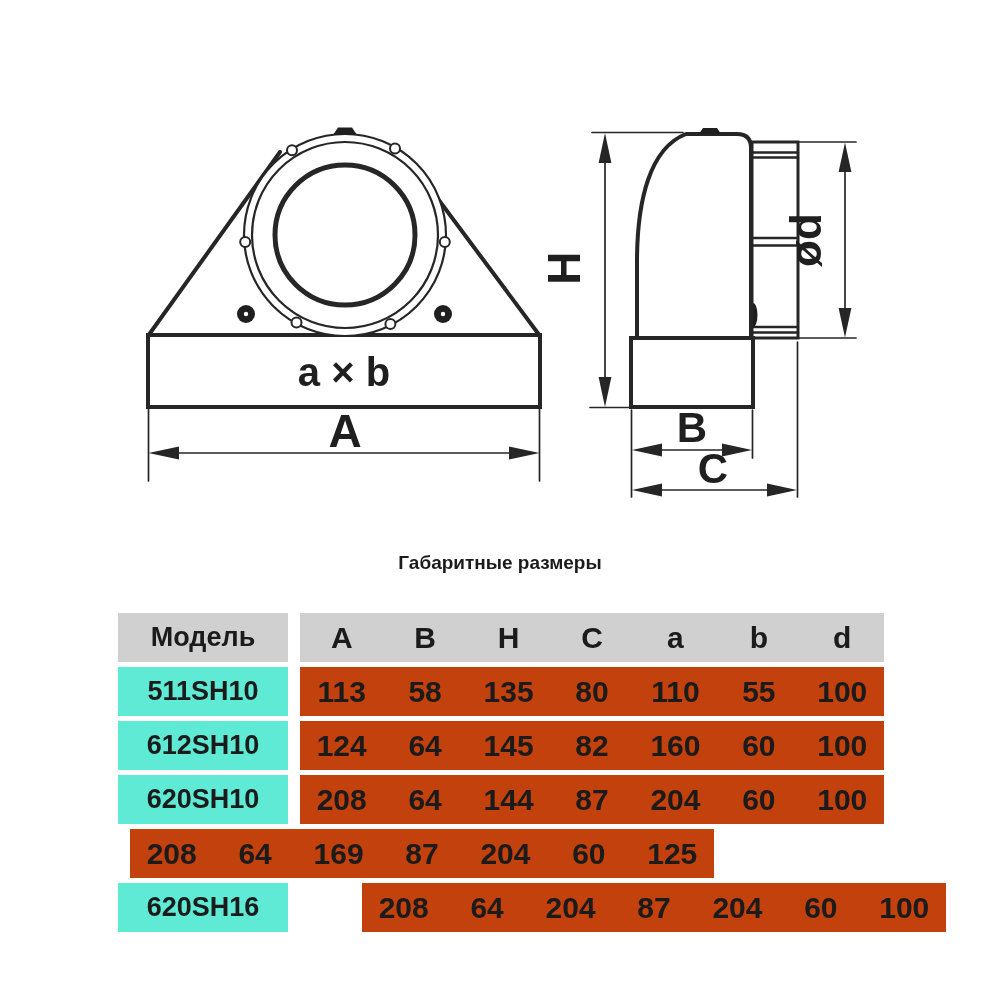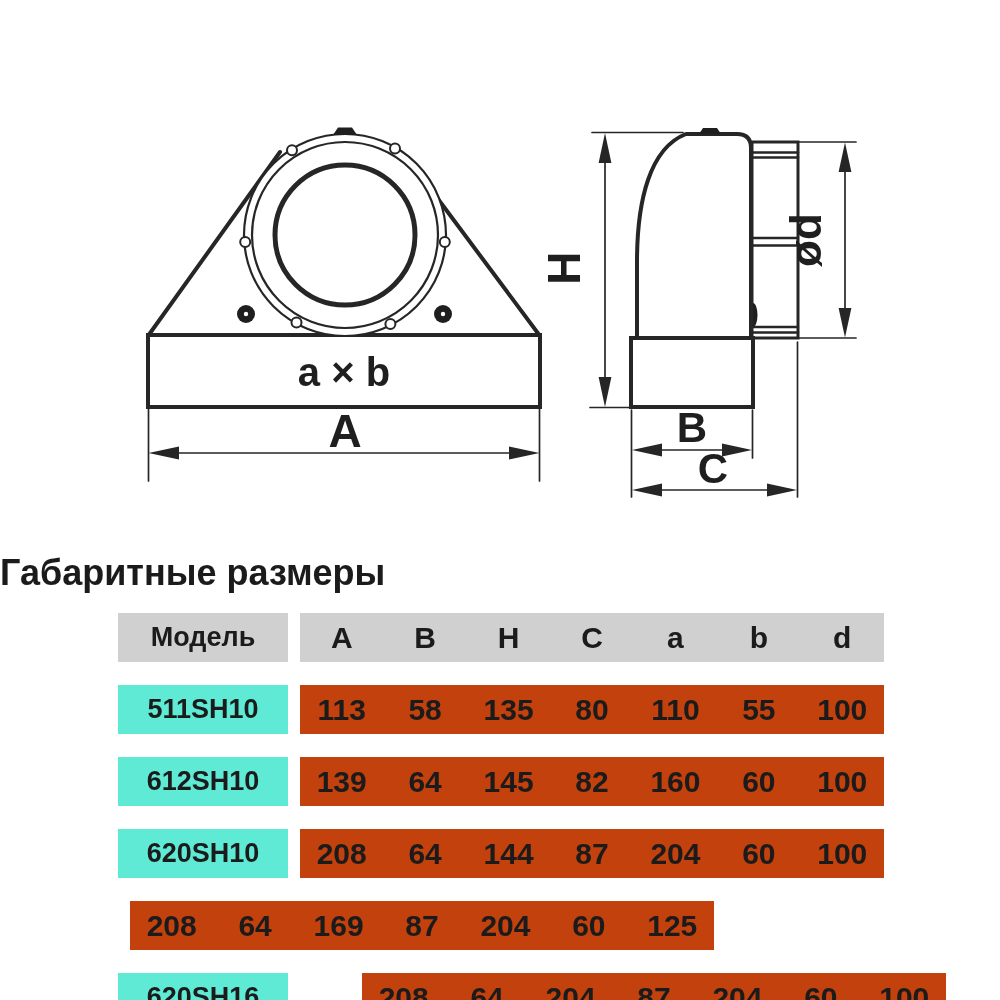"Габаритные размеры" .page-title { font-size: 36px -> 19px; text-align: none -> center }
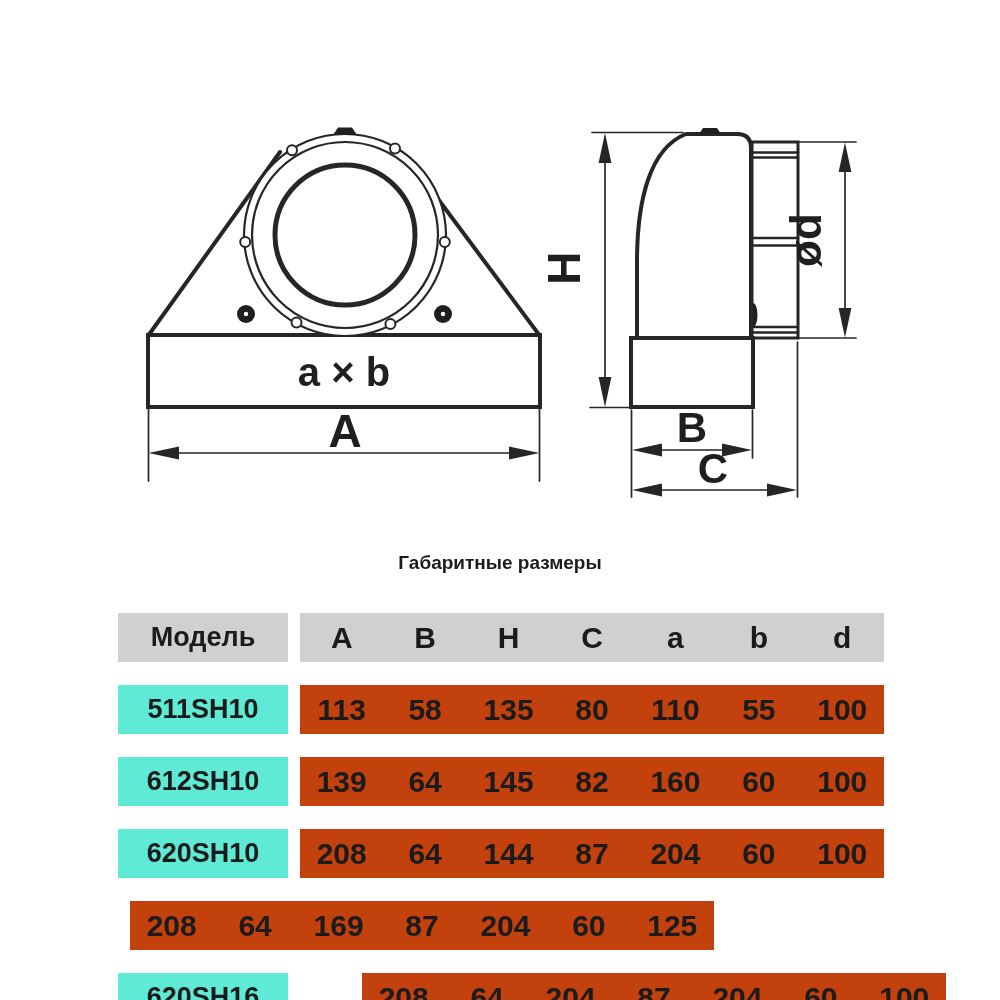"Модель" .t-row { margin-bottom: 23px -> 5px }
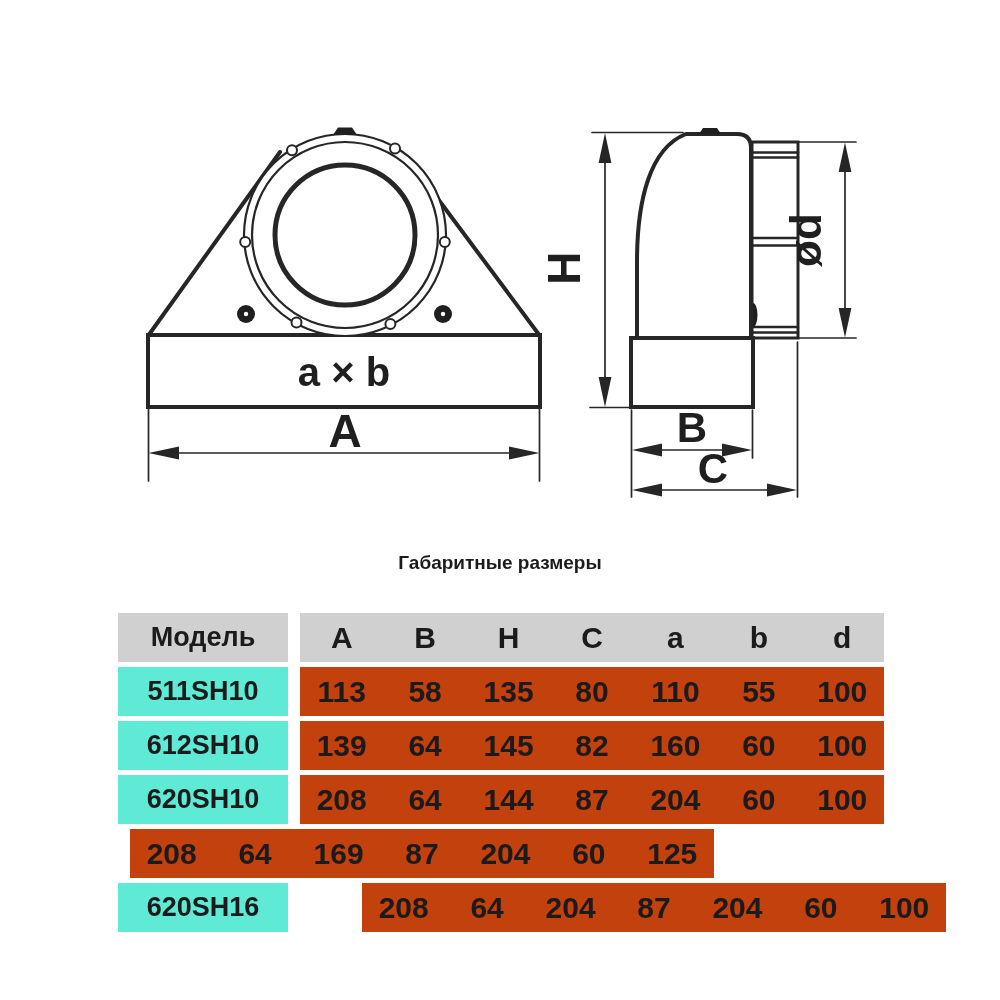"139" div.cell { text: 139 -> 124 }
